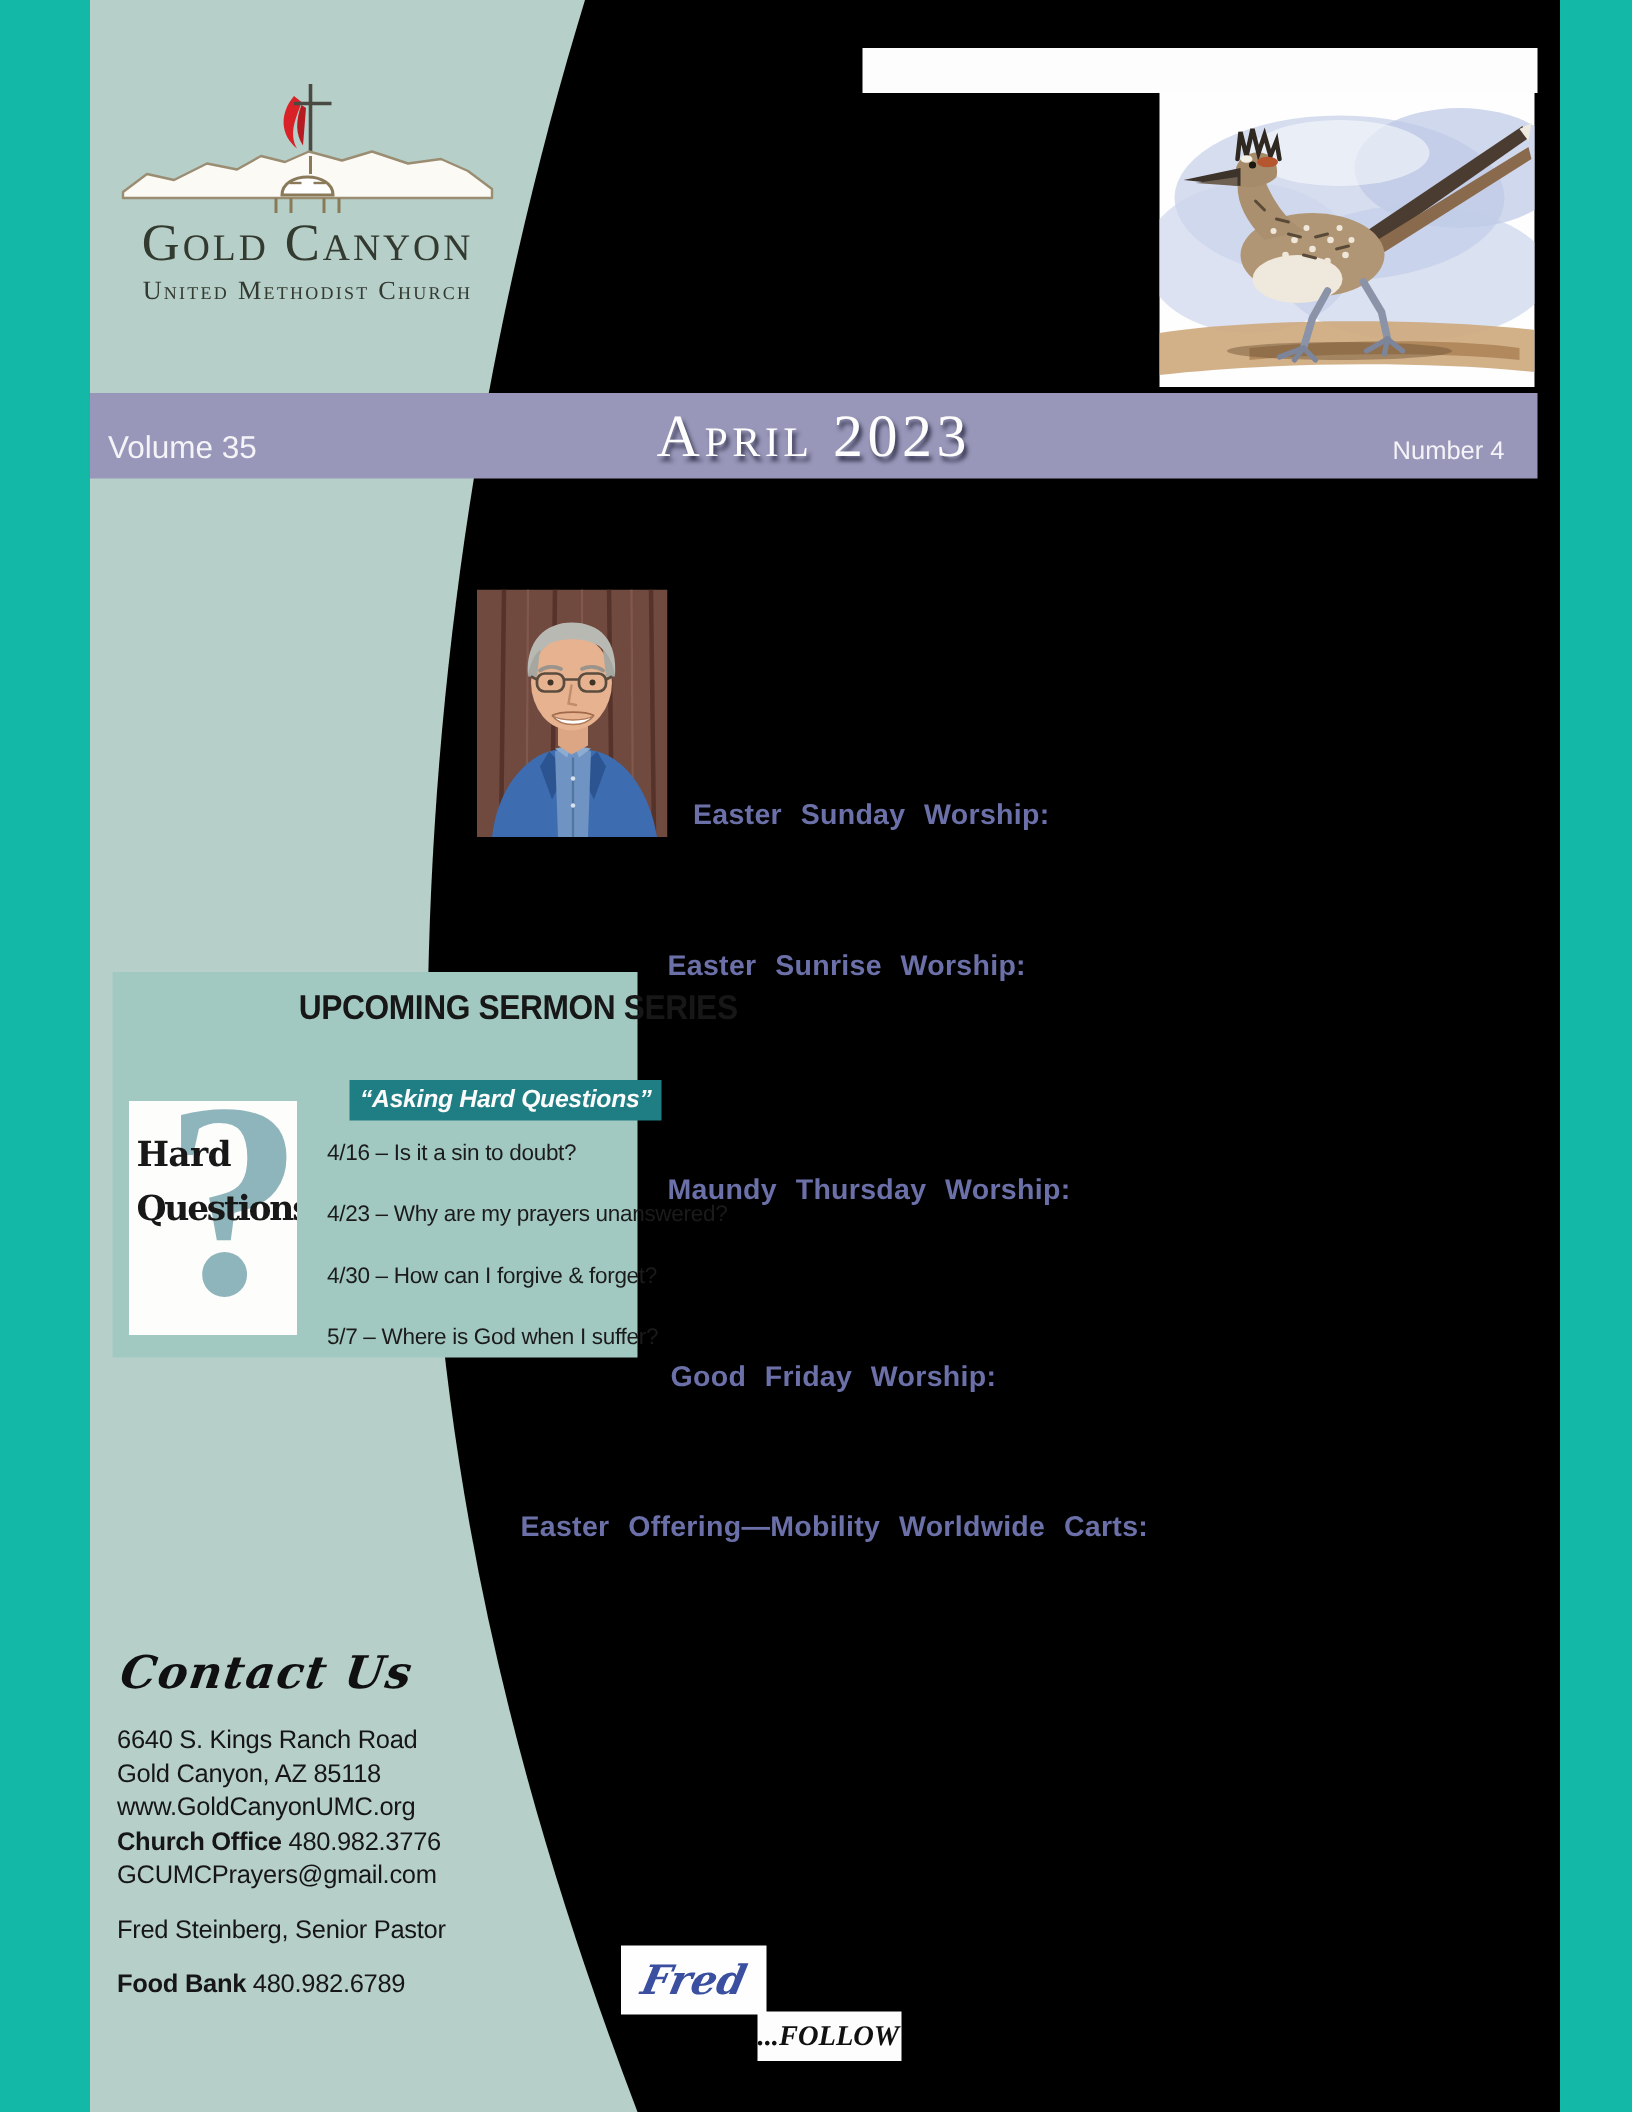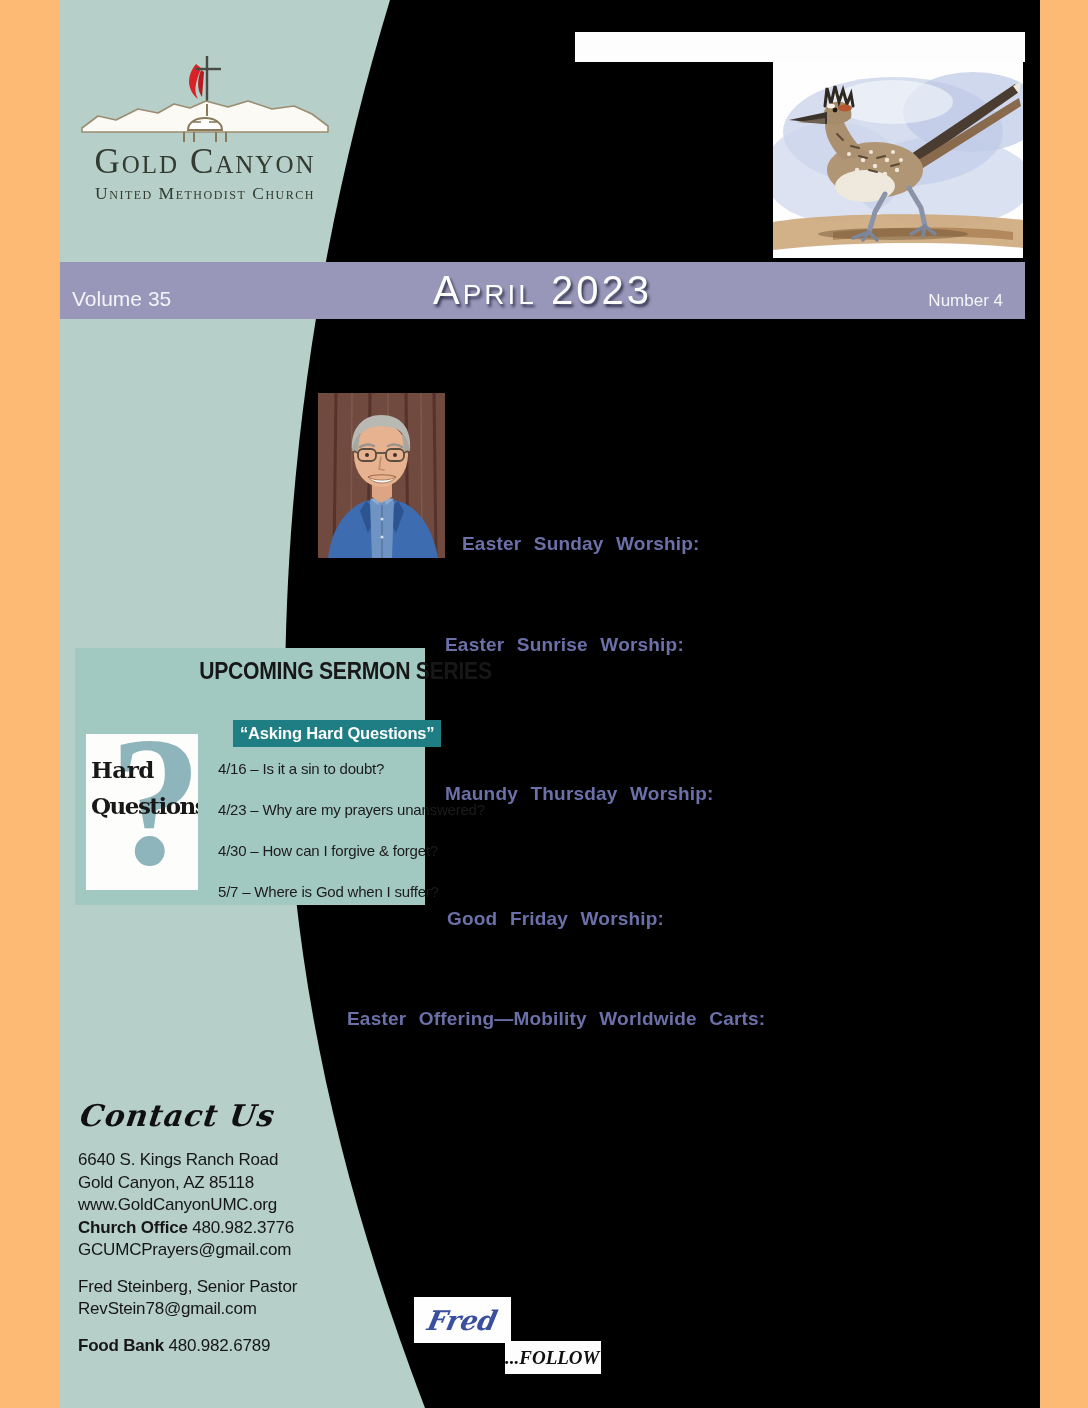"Gold Canyon" .page { background: #fdba74 -> #14b8a6 }
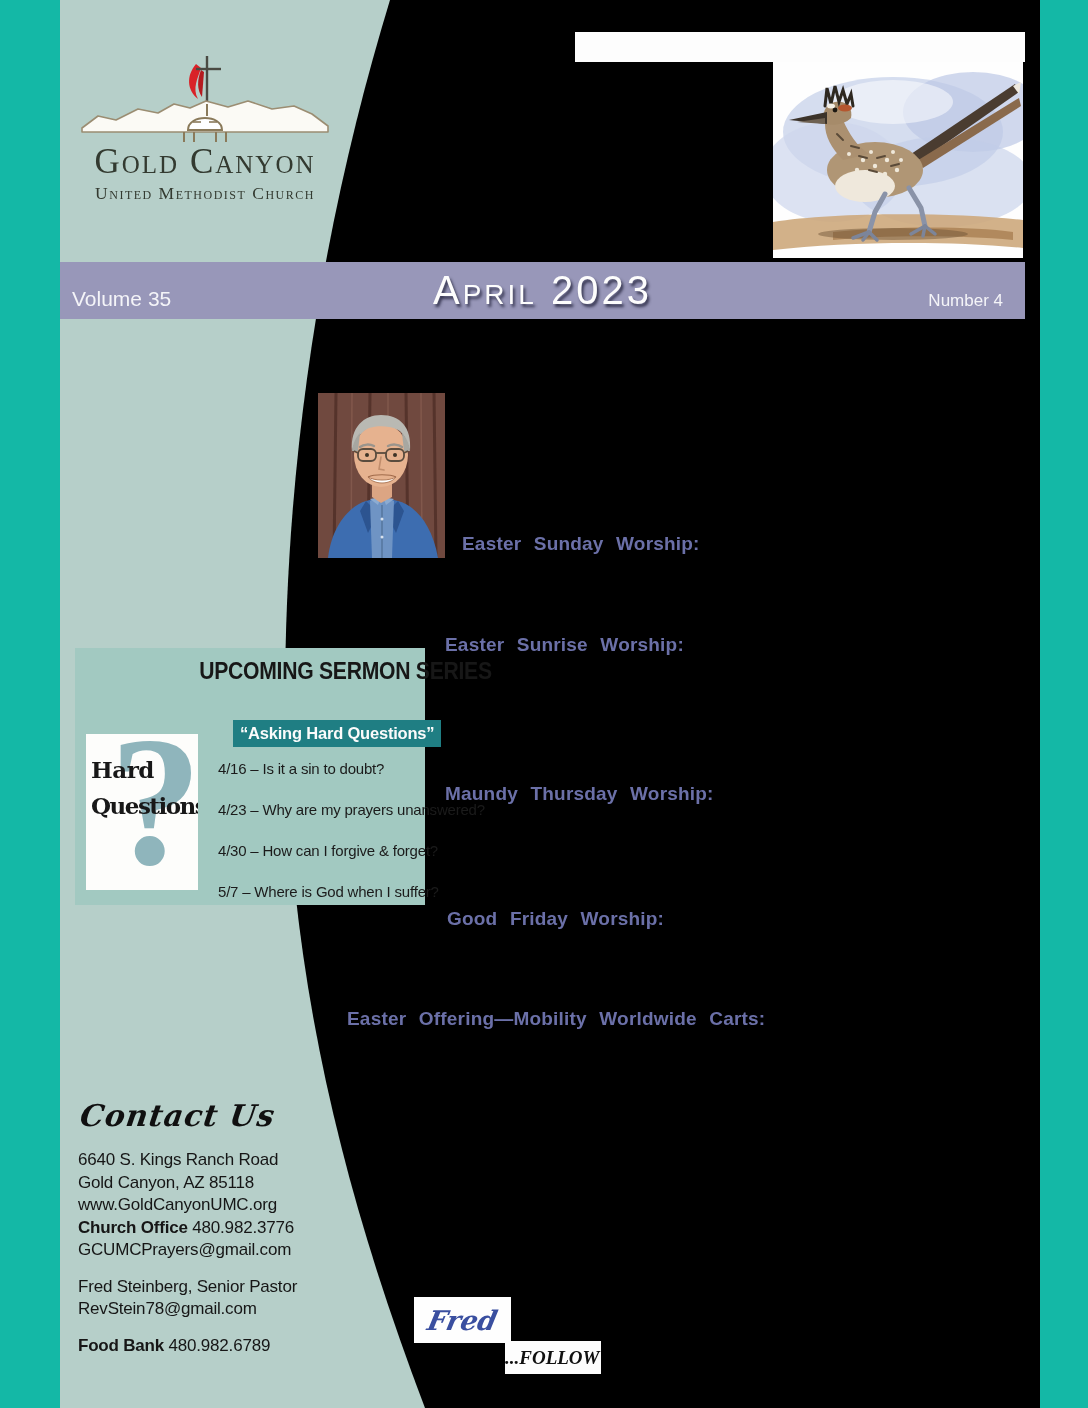"April 2023" .banner .month { font-family: Liberation Sans, sans-serif -> Liberation Serif, serif }
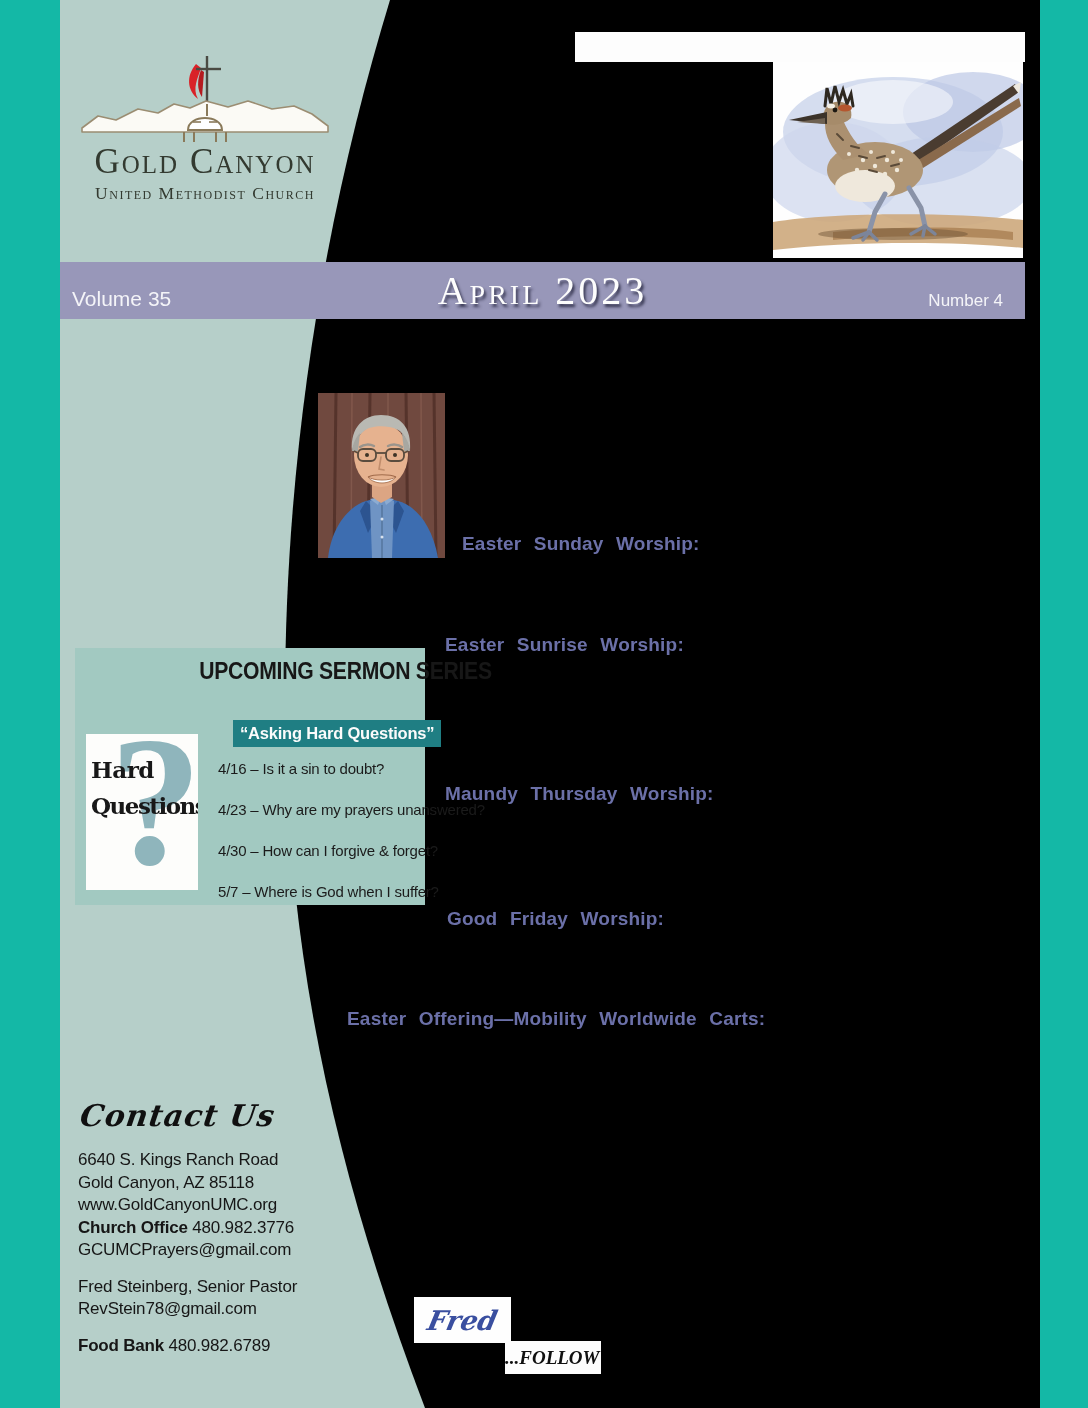"“Asking Hard Questions”" .series-banner { font-style: none -> italic }
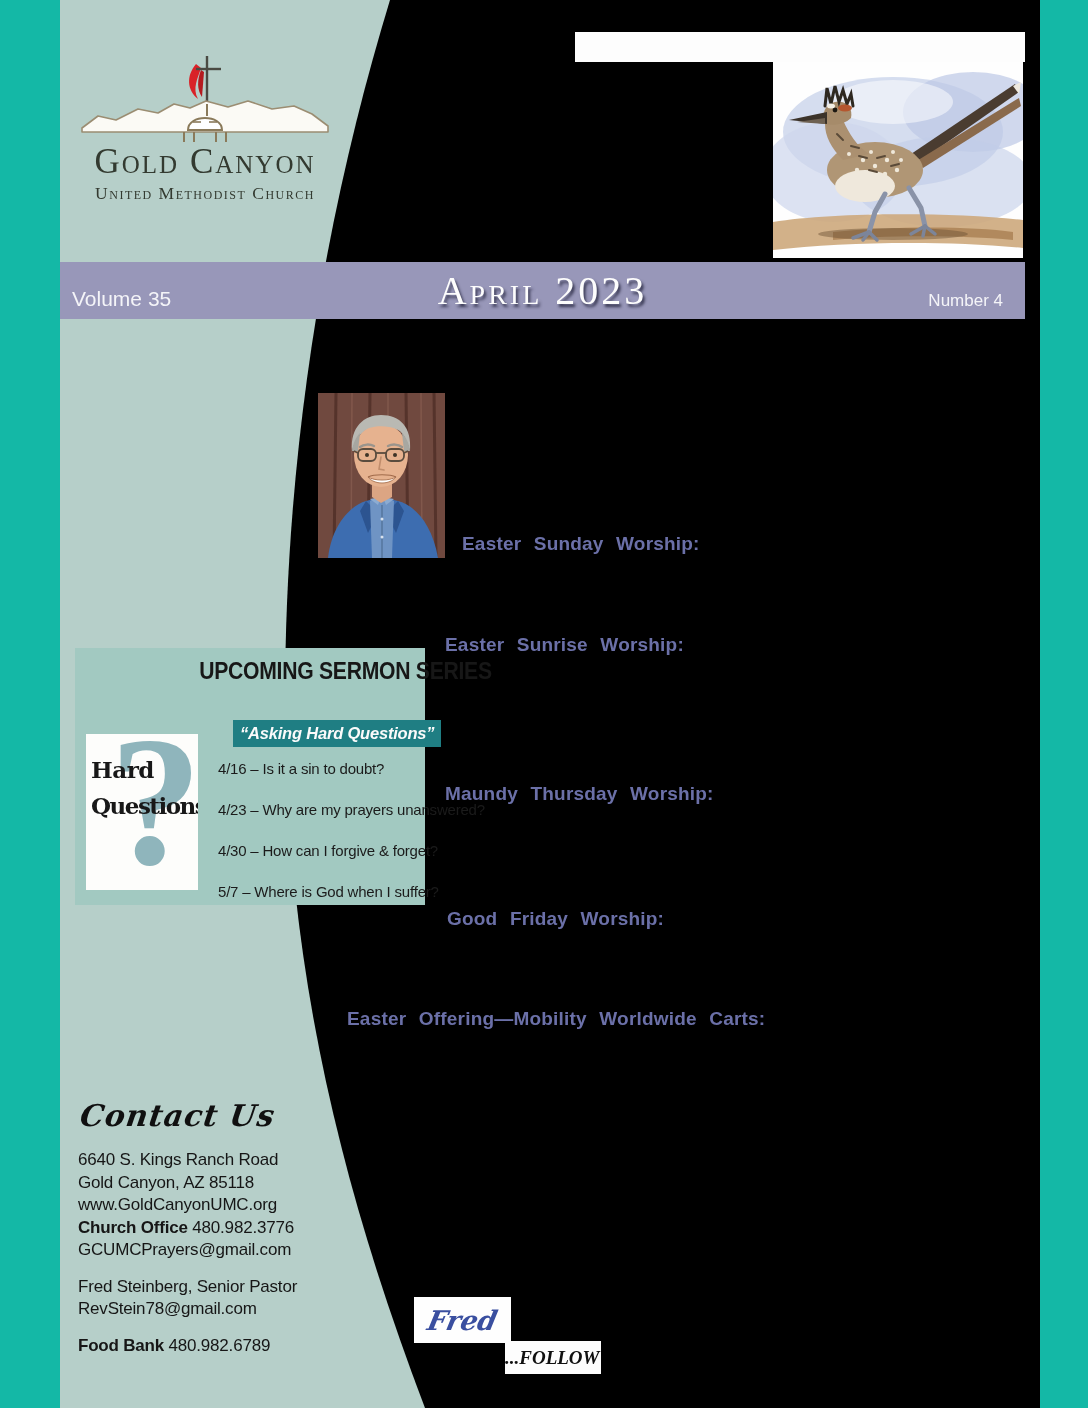"RevStein78@gmail.com" div.contact-line { html: <div>RevStein78@gmail.com</div> -> none }
